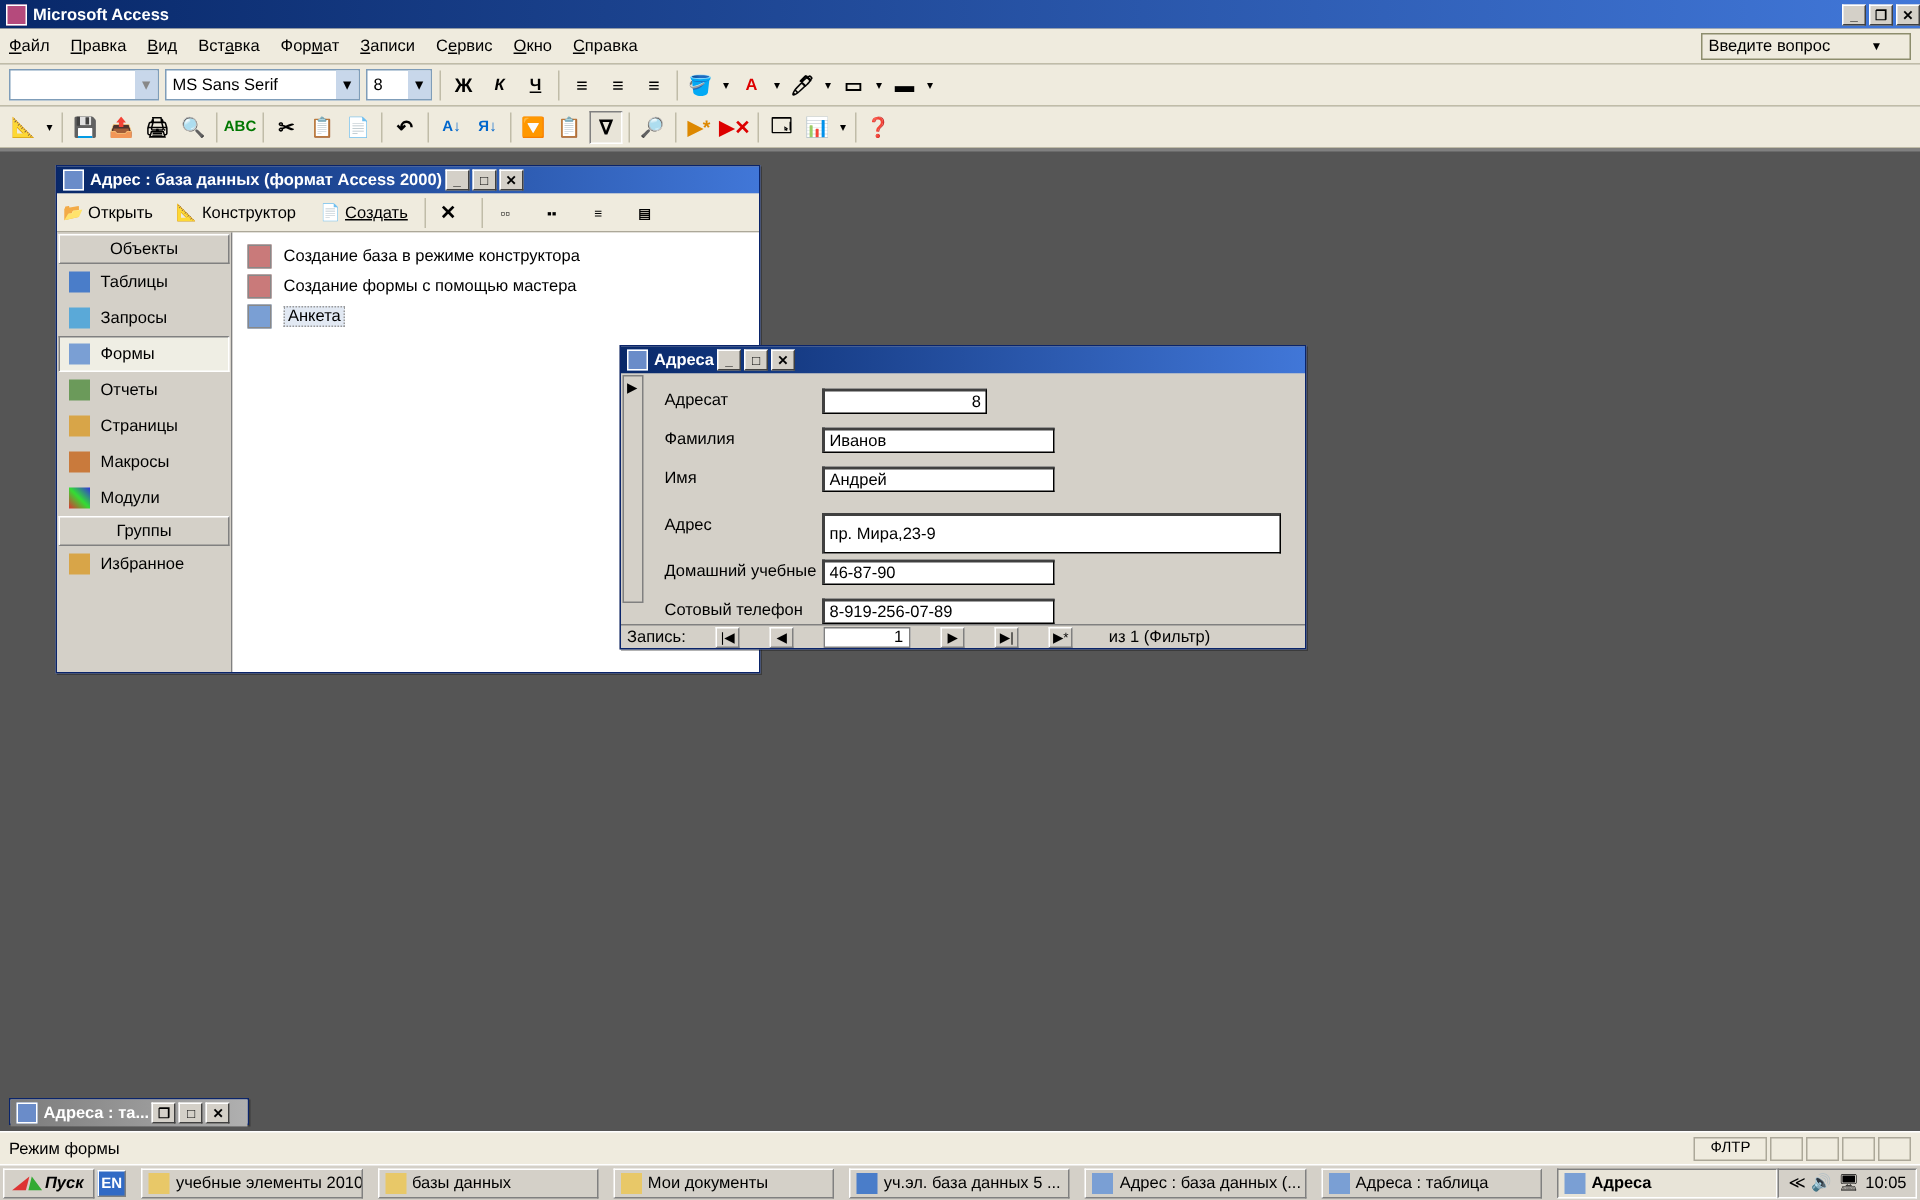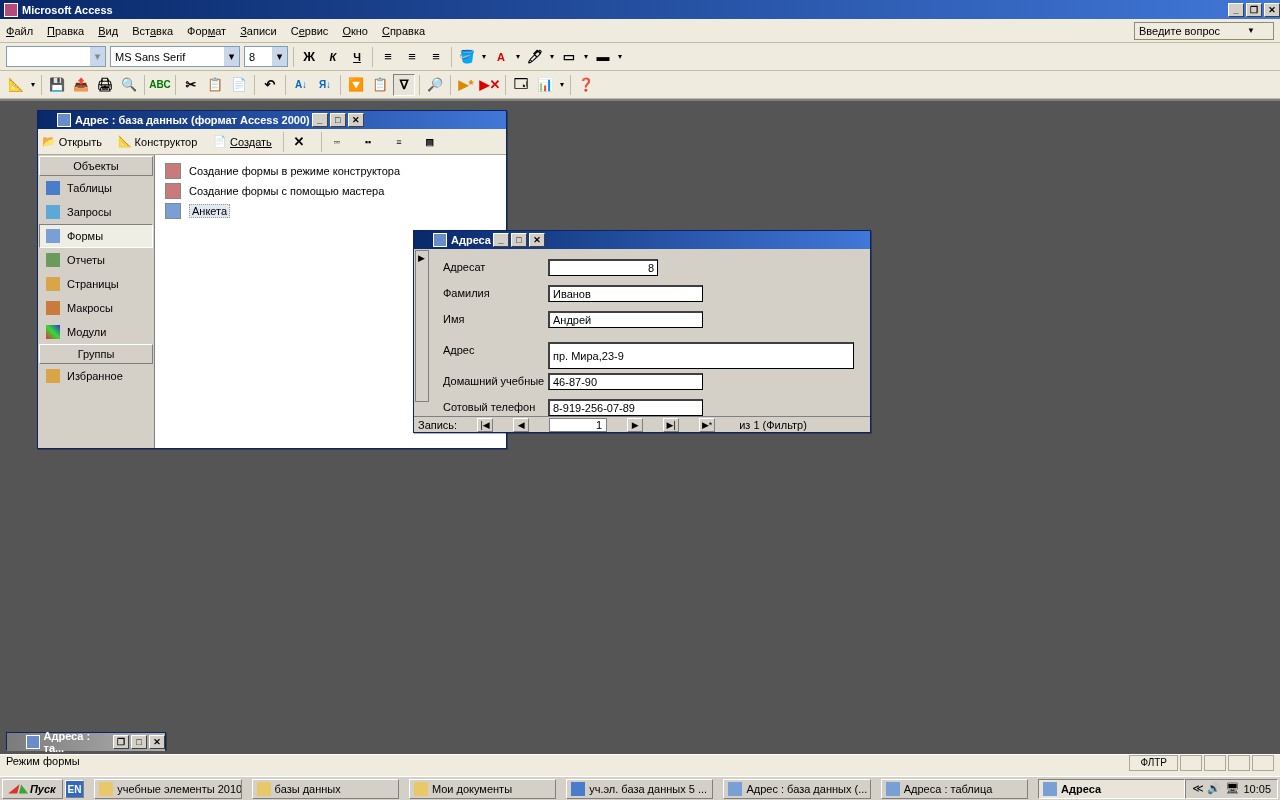"Адрес : база данных (формат" .child-title { padding-left: 19px -> 4px }
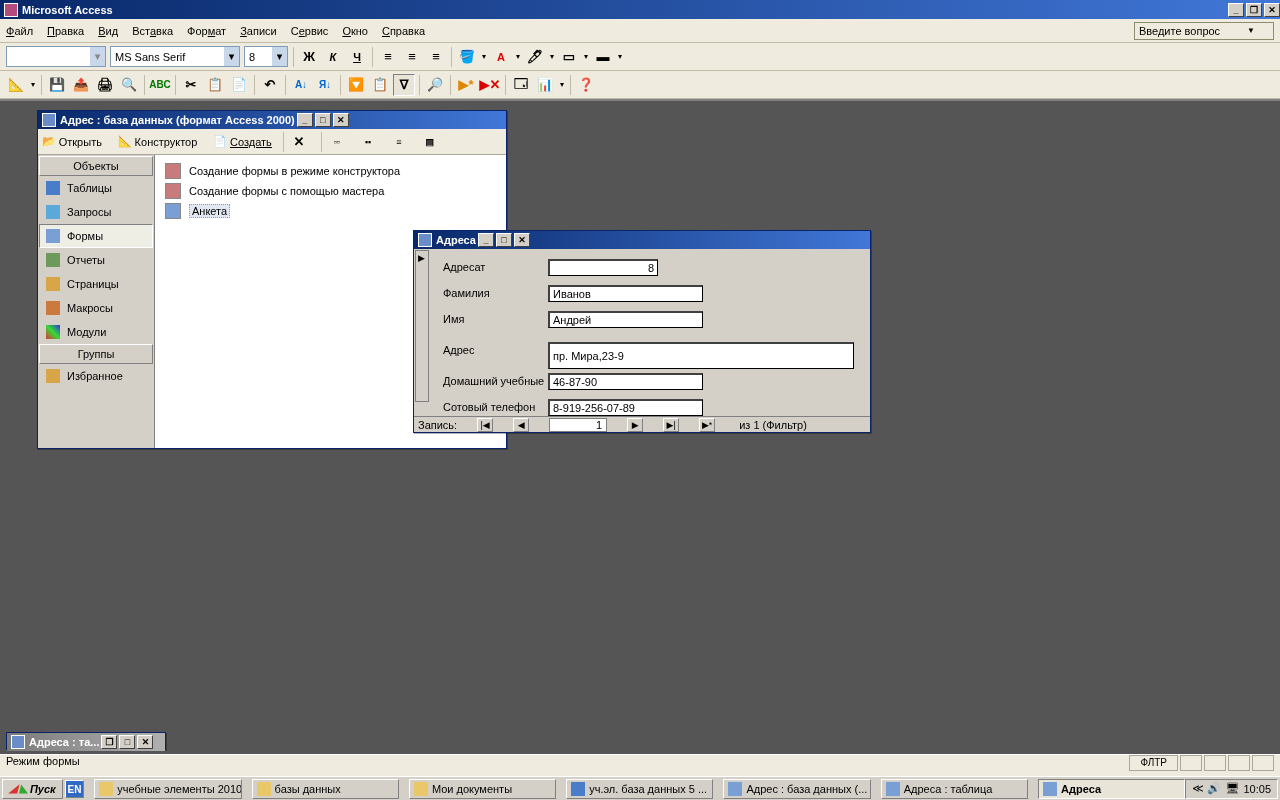"Создание формы в режиме конструктора" span { text: формы -> база }
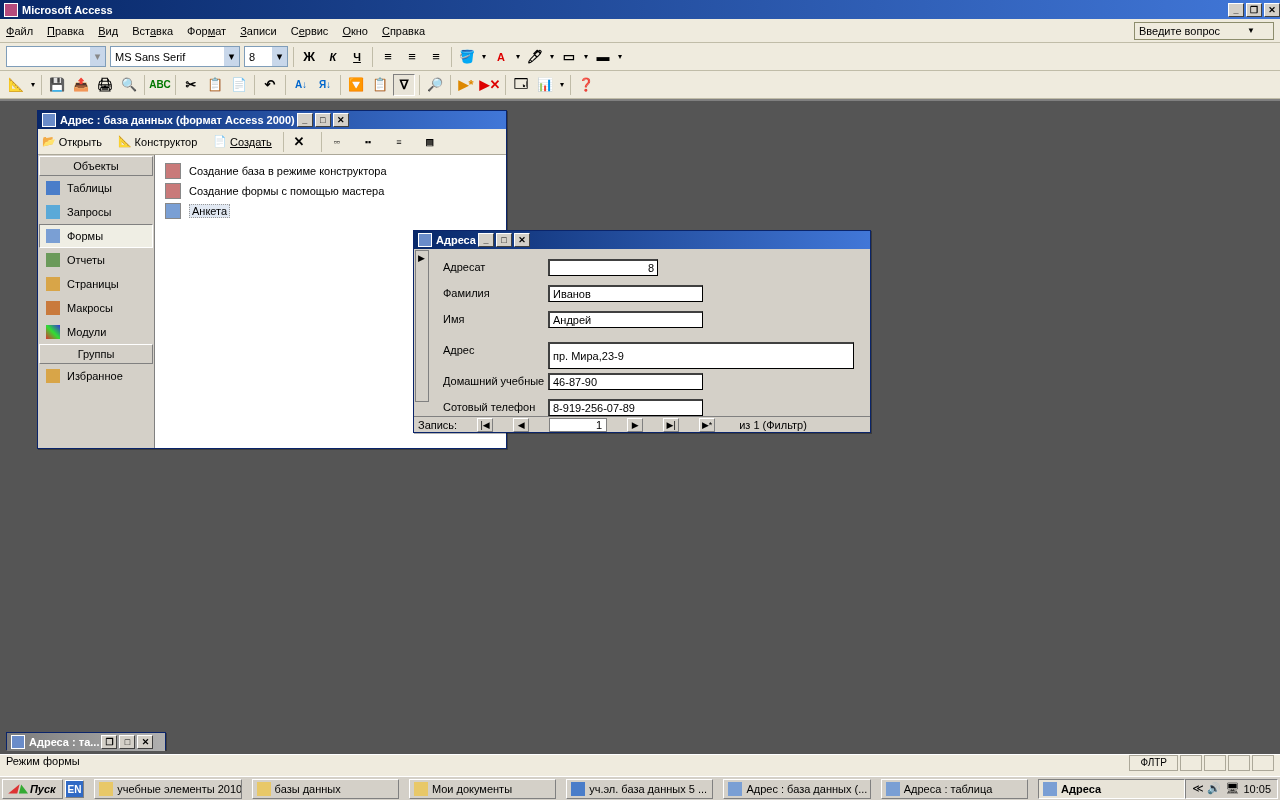"Режим формы" .statusbar { align-items: none -> center }
